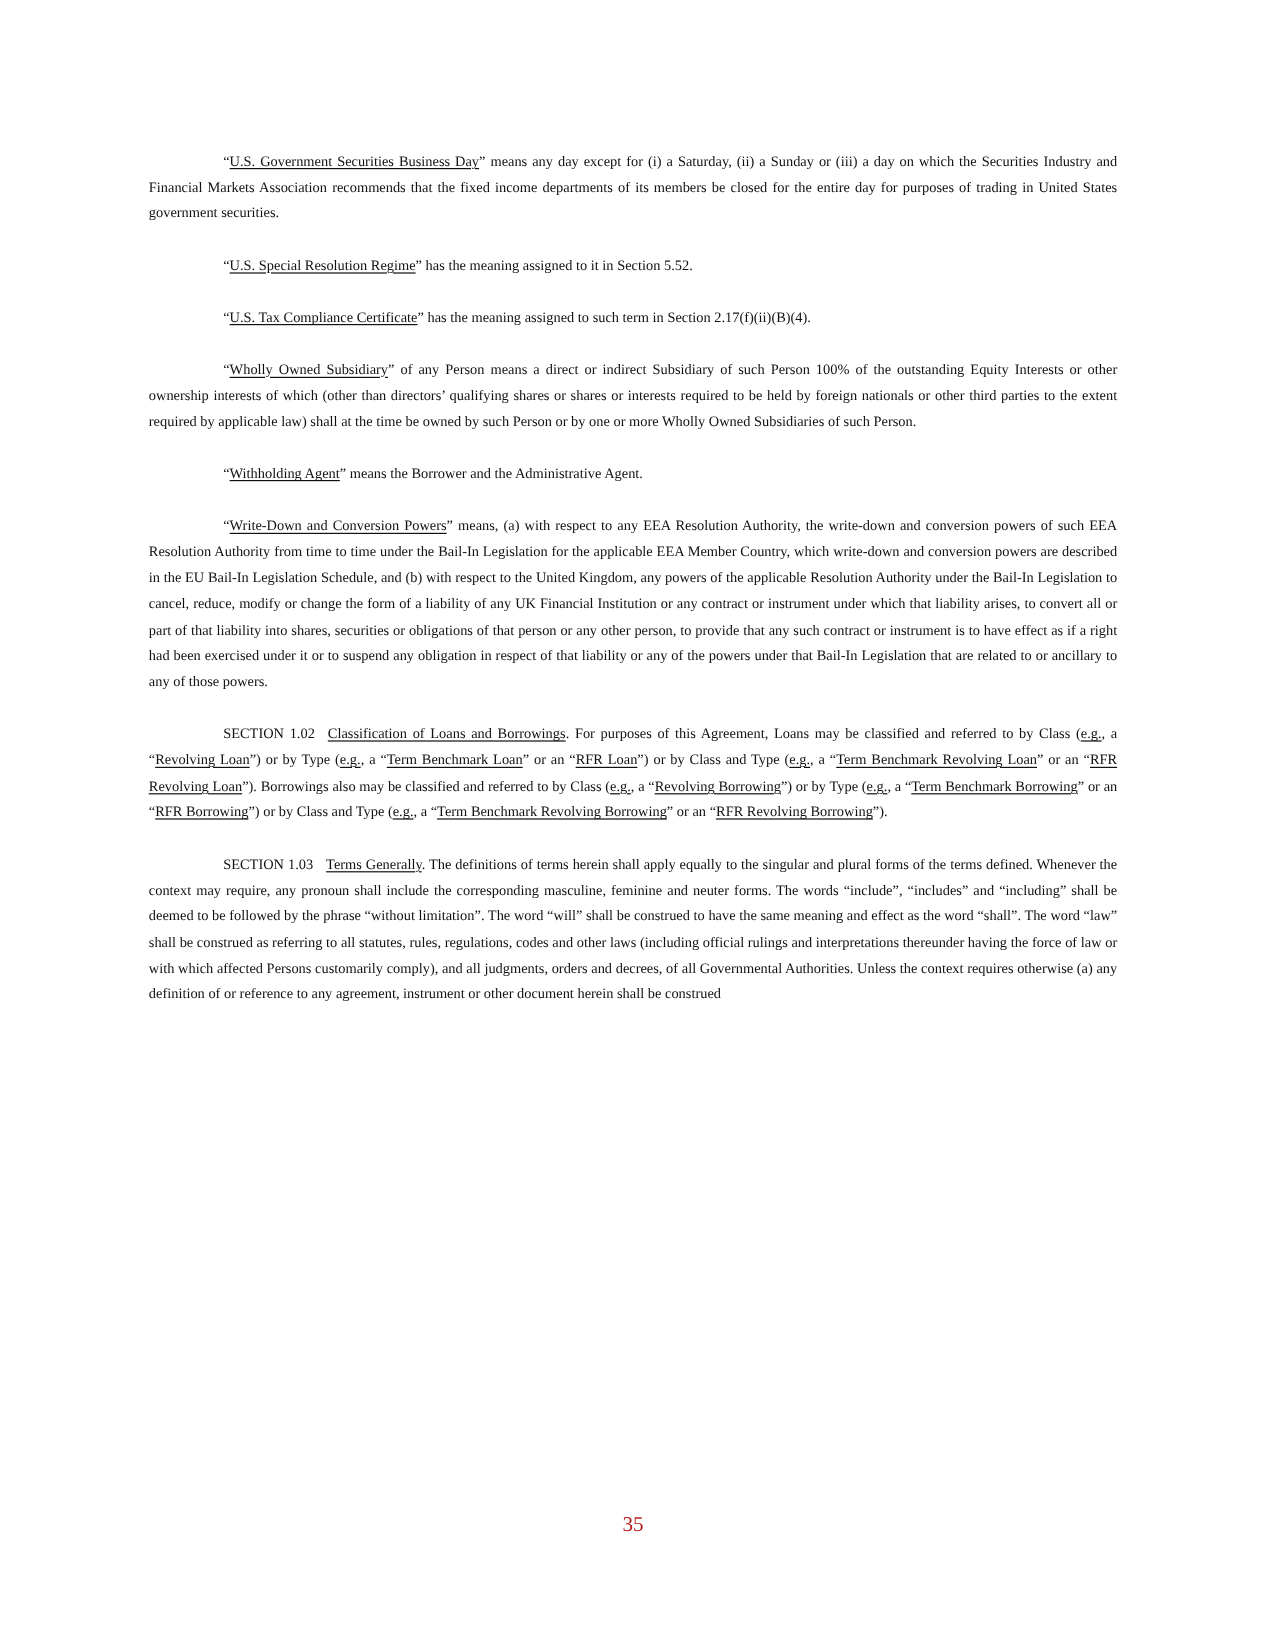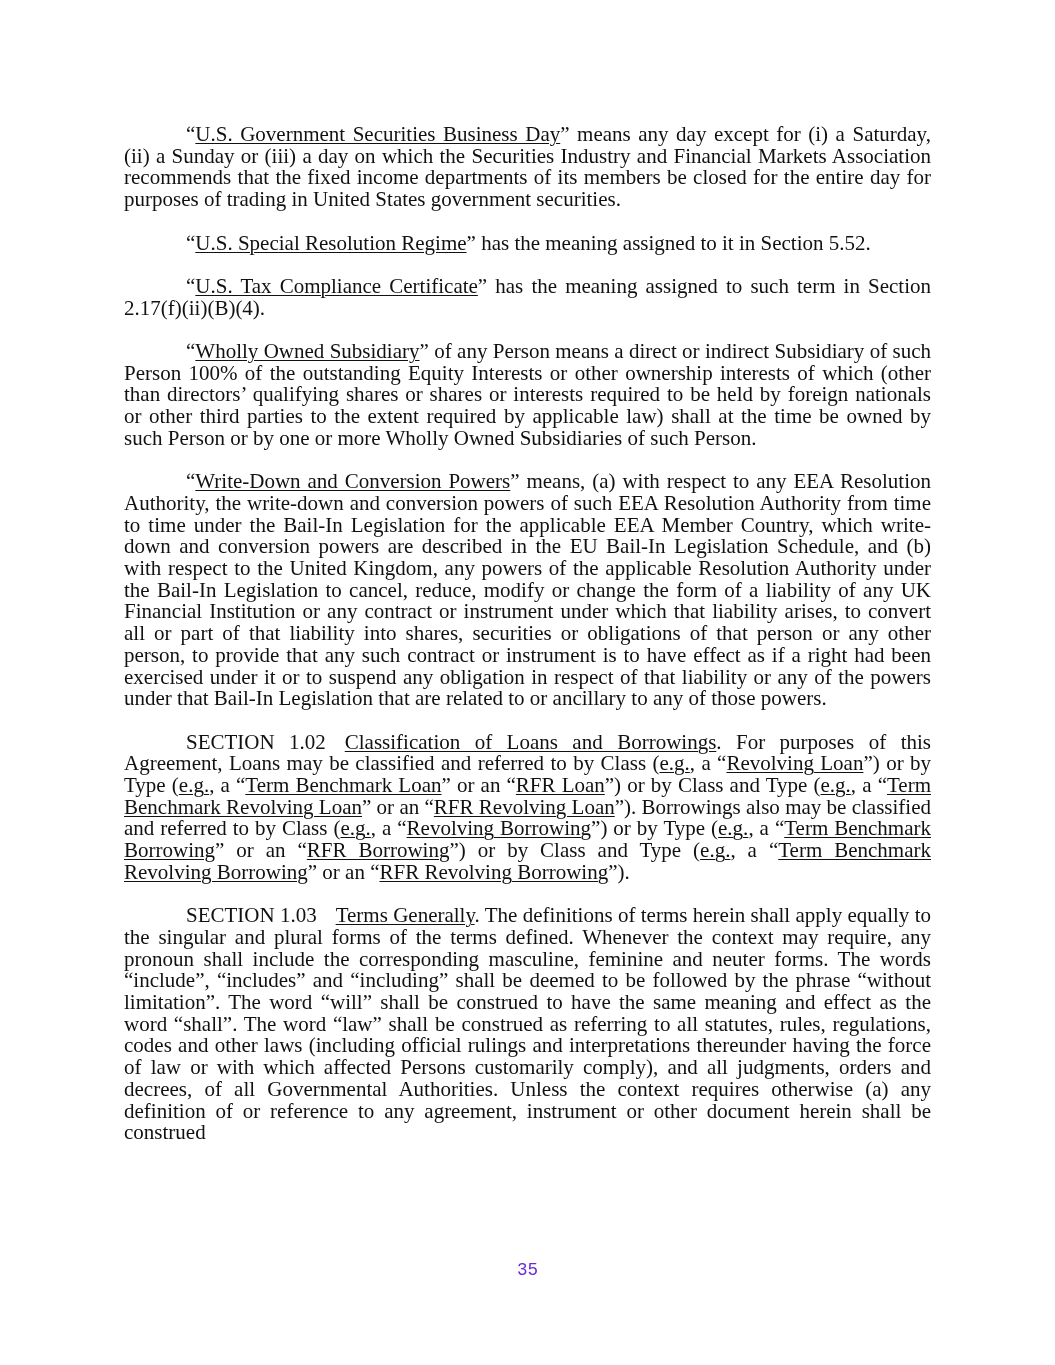"“U.S. Government Securities Business" .page { font-size: 21px -> 12px }
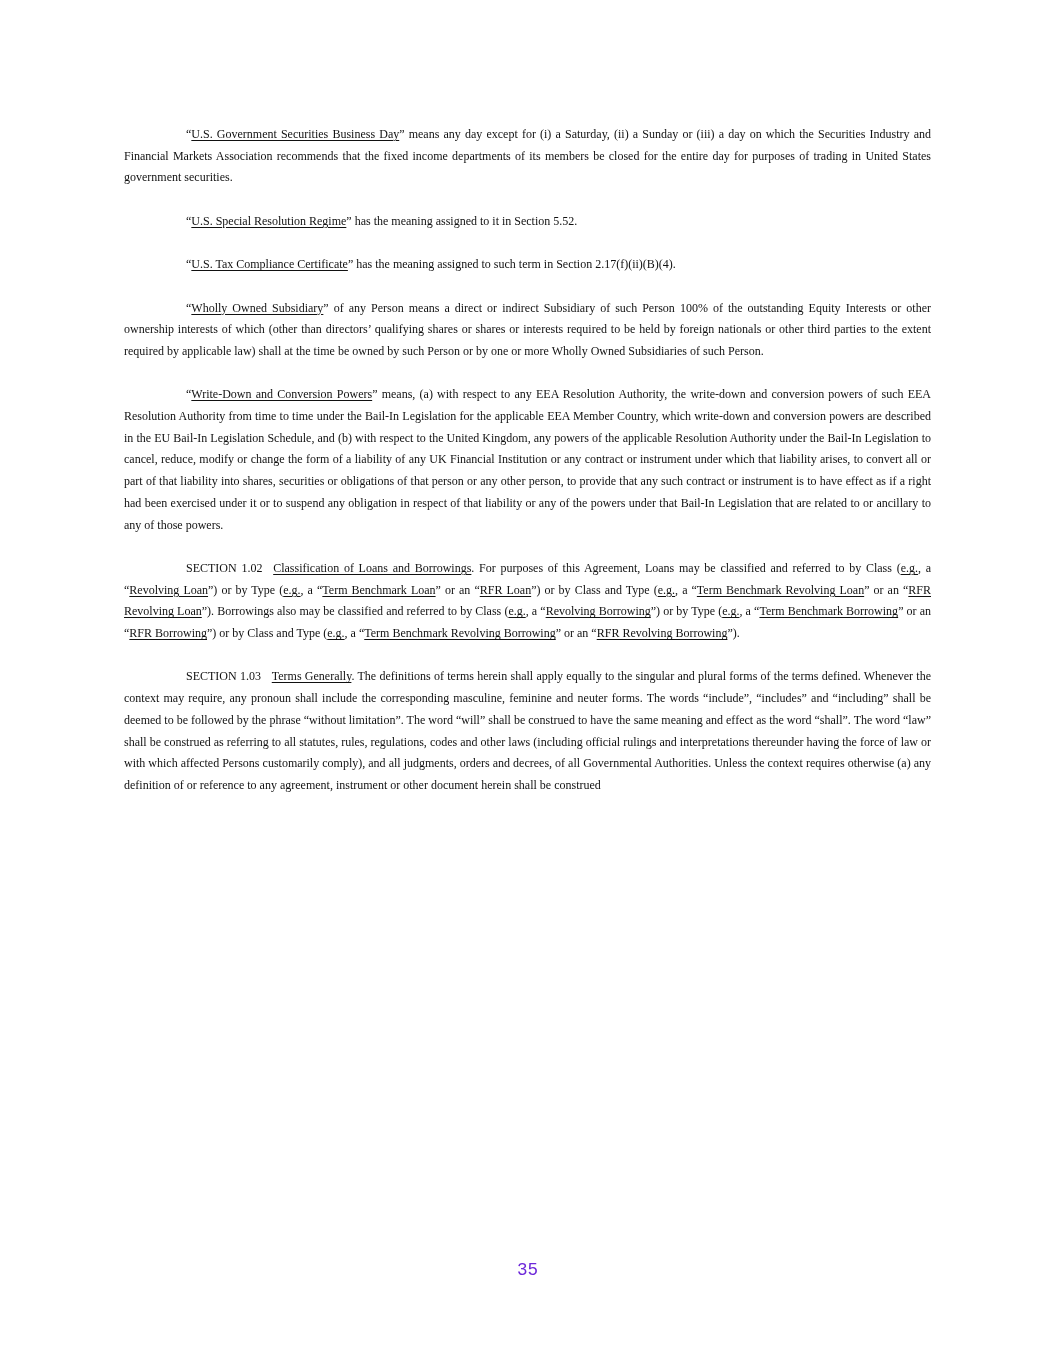"“Withholding Agent” means the Borrower" p.para { html: none -> <p><span>“</span><span>Withholding Agent</span><span>”</span><span> means the Borrower and the Administrative Agent.</span></p> }
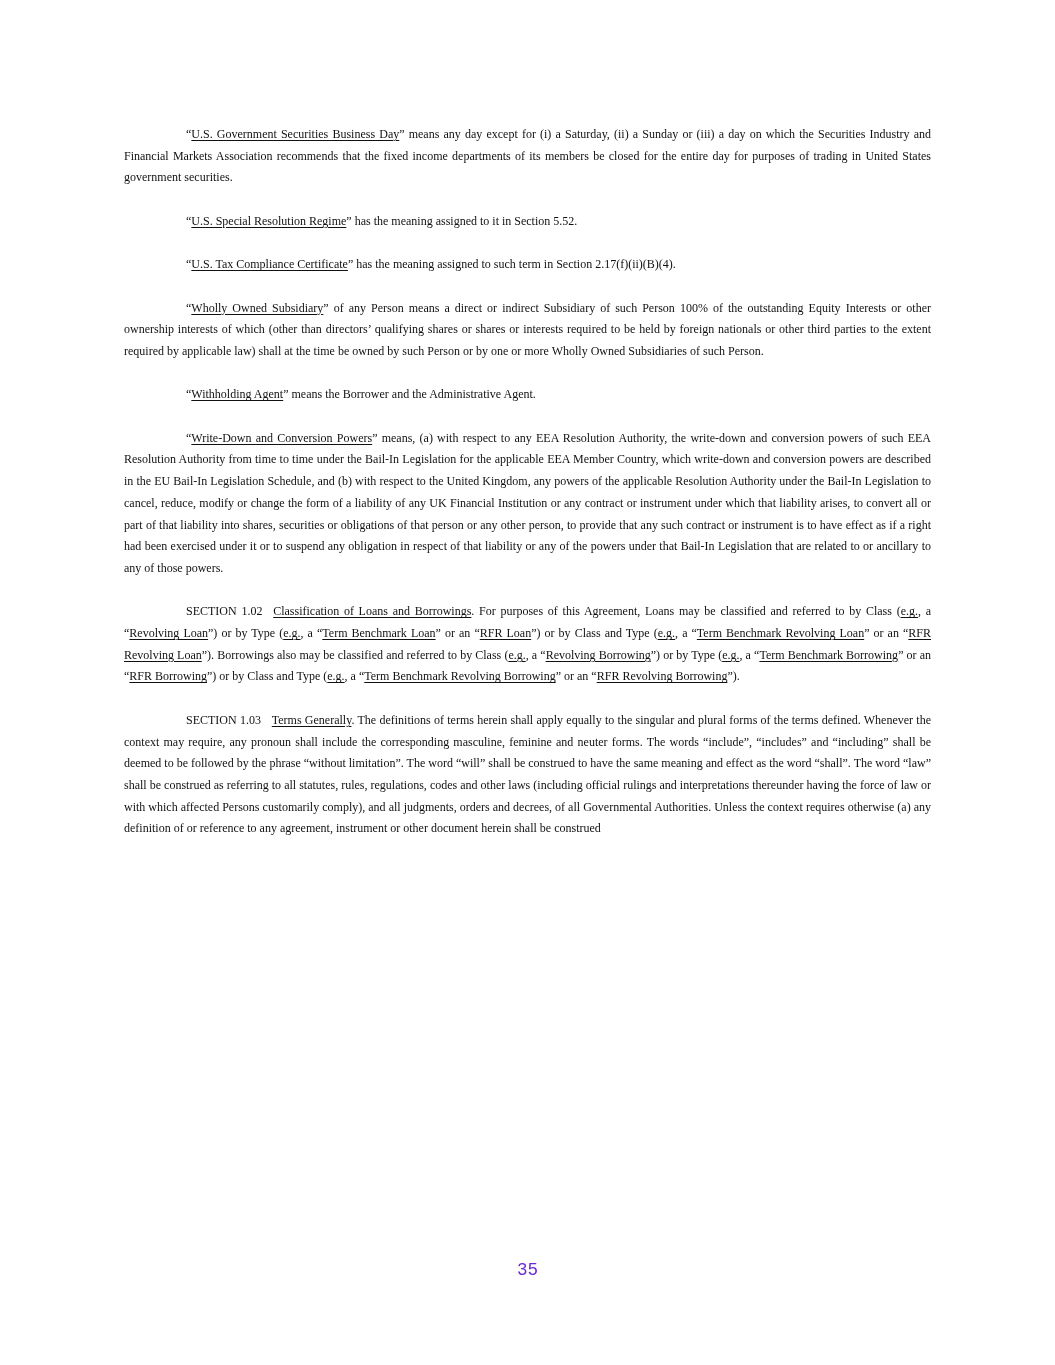"35" .page-number { color: #6d28d9 -> #b91c1c; font-family: Liberation Mono, monospace -> Liberation Serif, serif }
